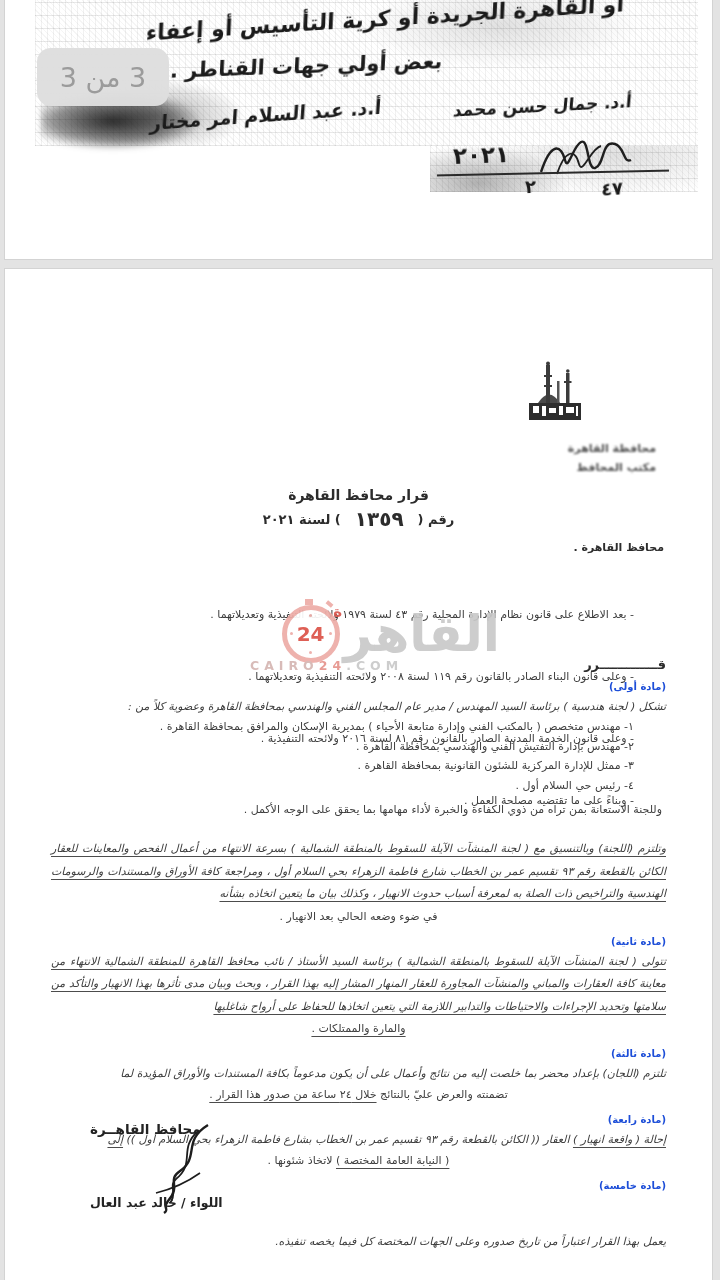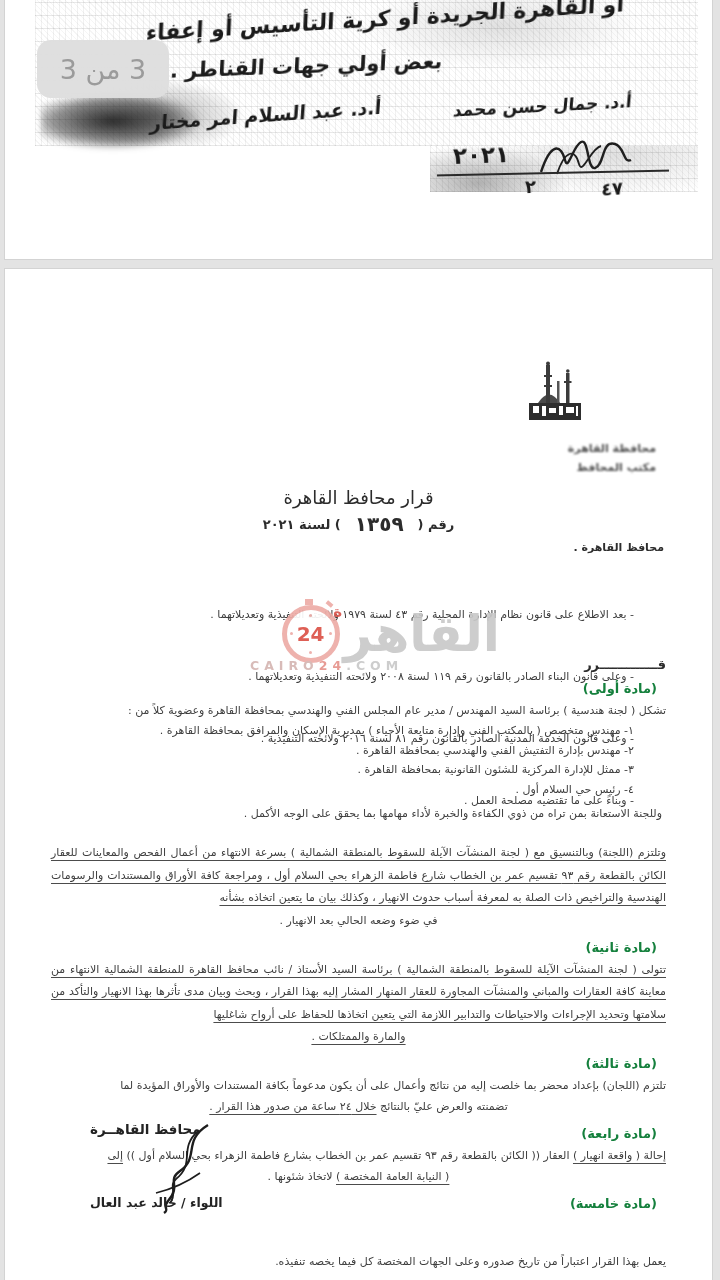"3 من 3" .page-badge { top: 44px -> 52px }
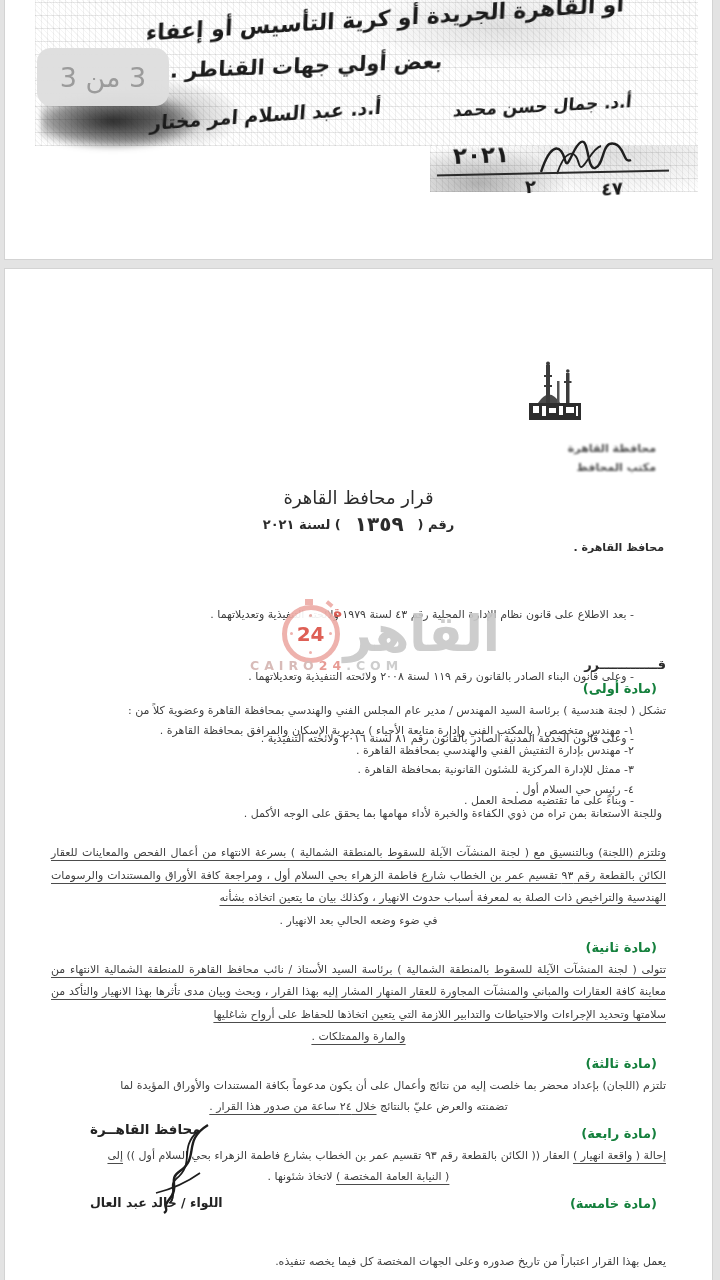"قرار محافظ القاهرة" .title-l1 { font-size: 18px -> 14px; font-weight: normal -> bold }
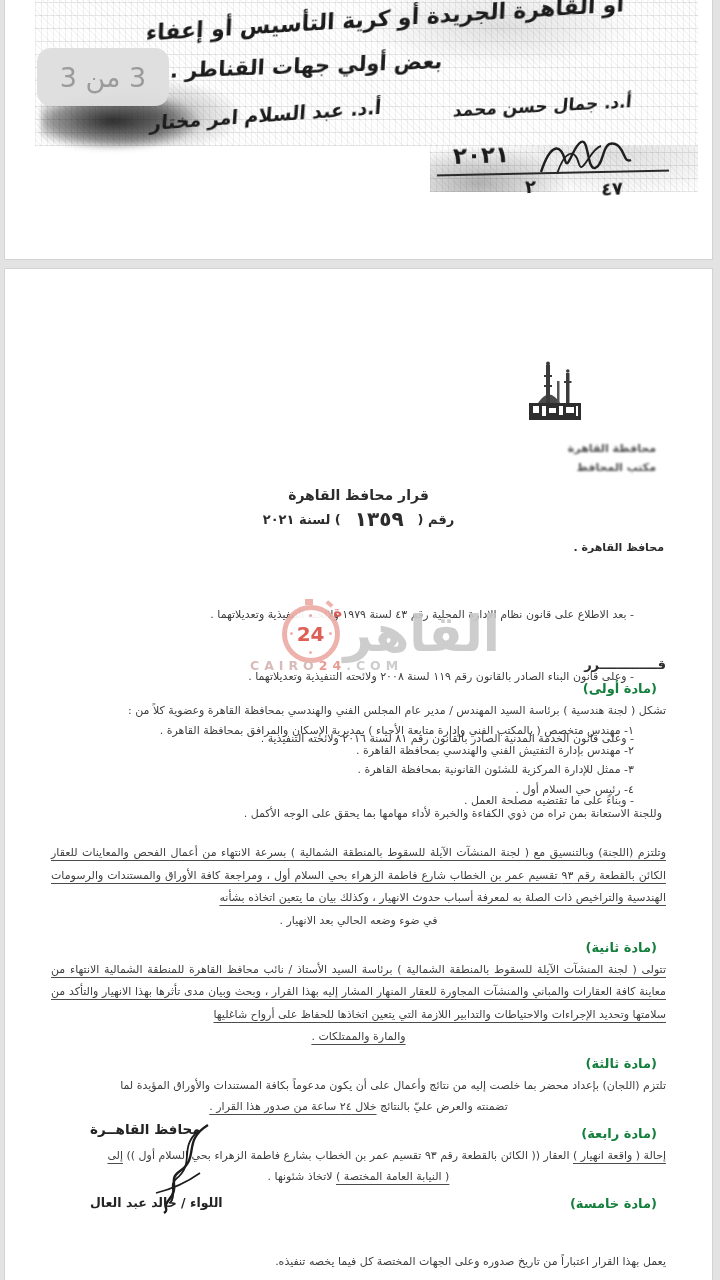"(مادة أولى)" .art-h { color: #15803d -> #1d4ed8; font-size: 13px -> 10px; margin: 9px 9px 4px -> 9px 0 4px }
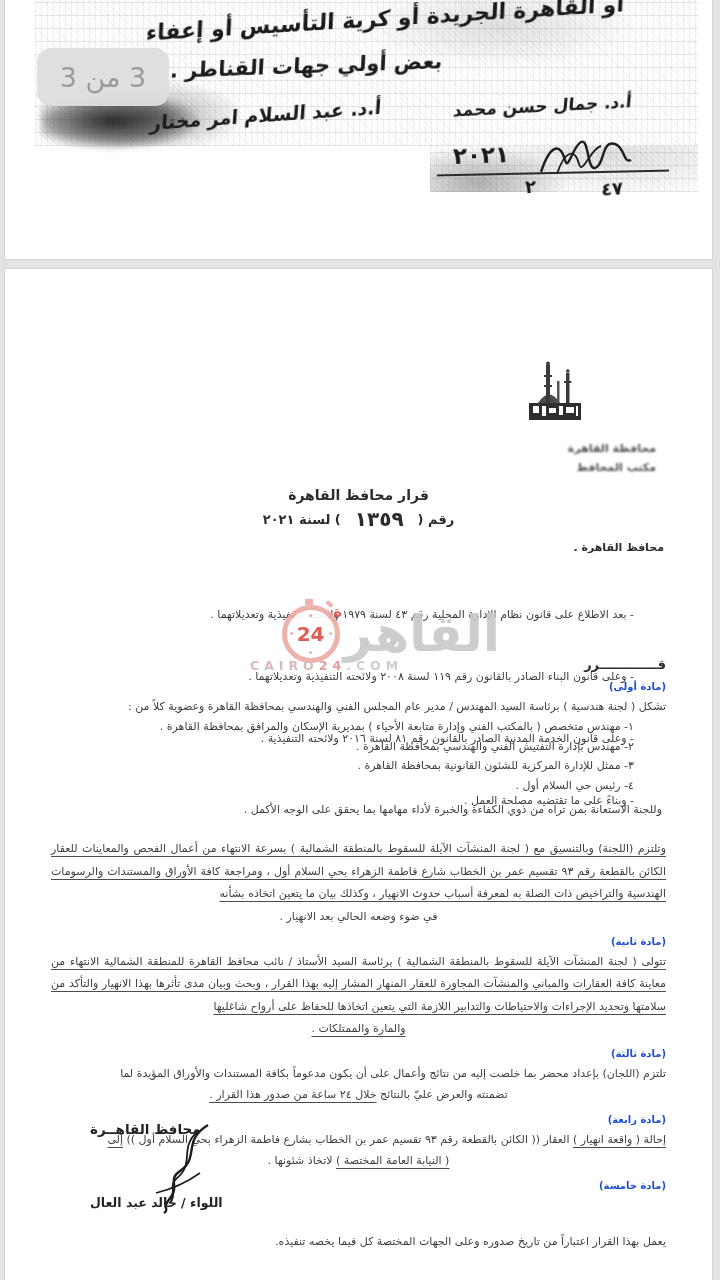"تشكل ( لجنة هندسية )" .para { font-style: none -> italic }
